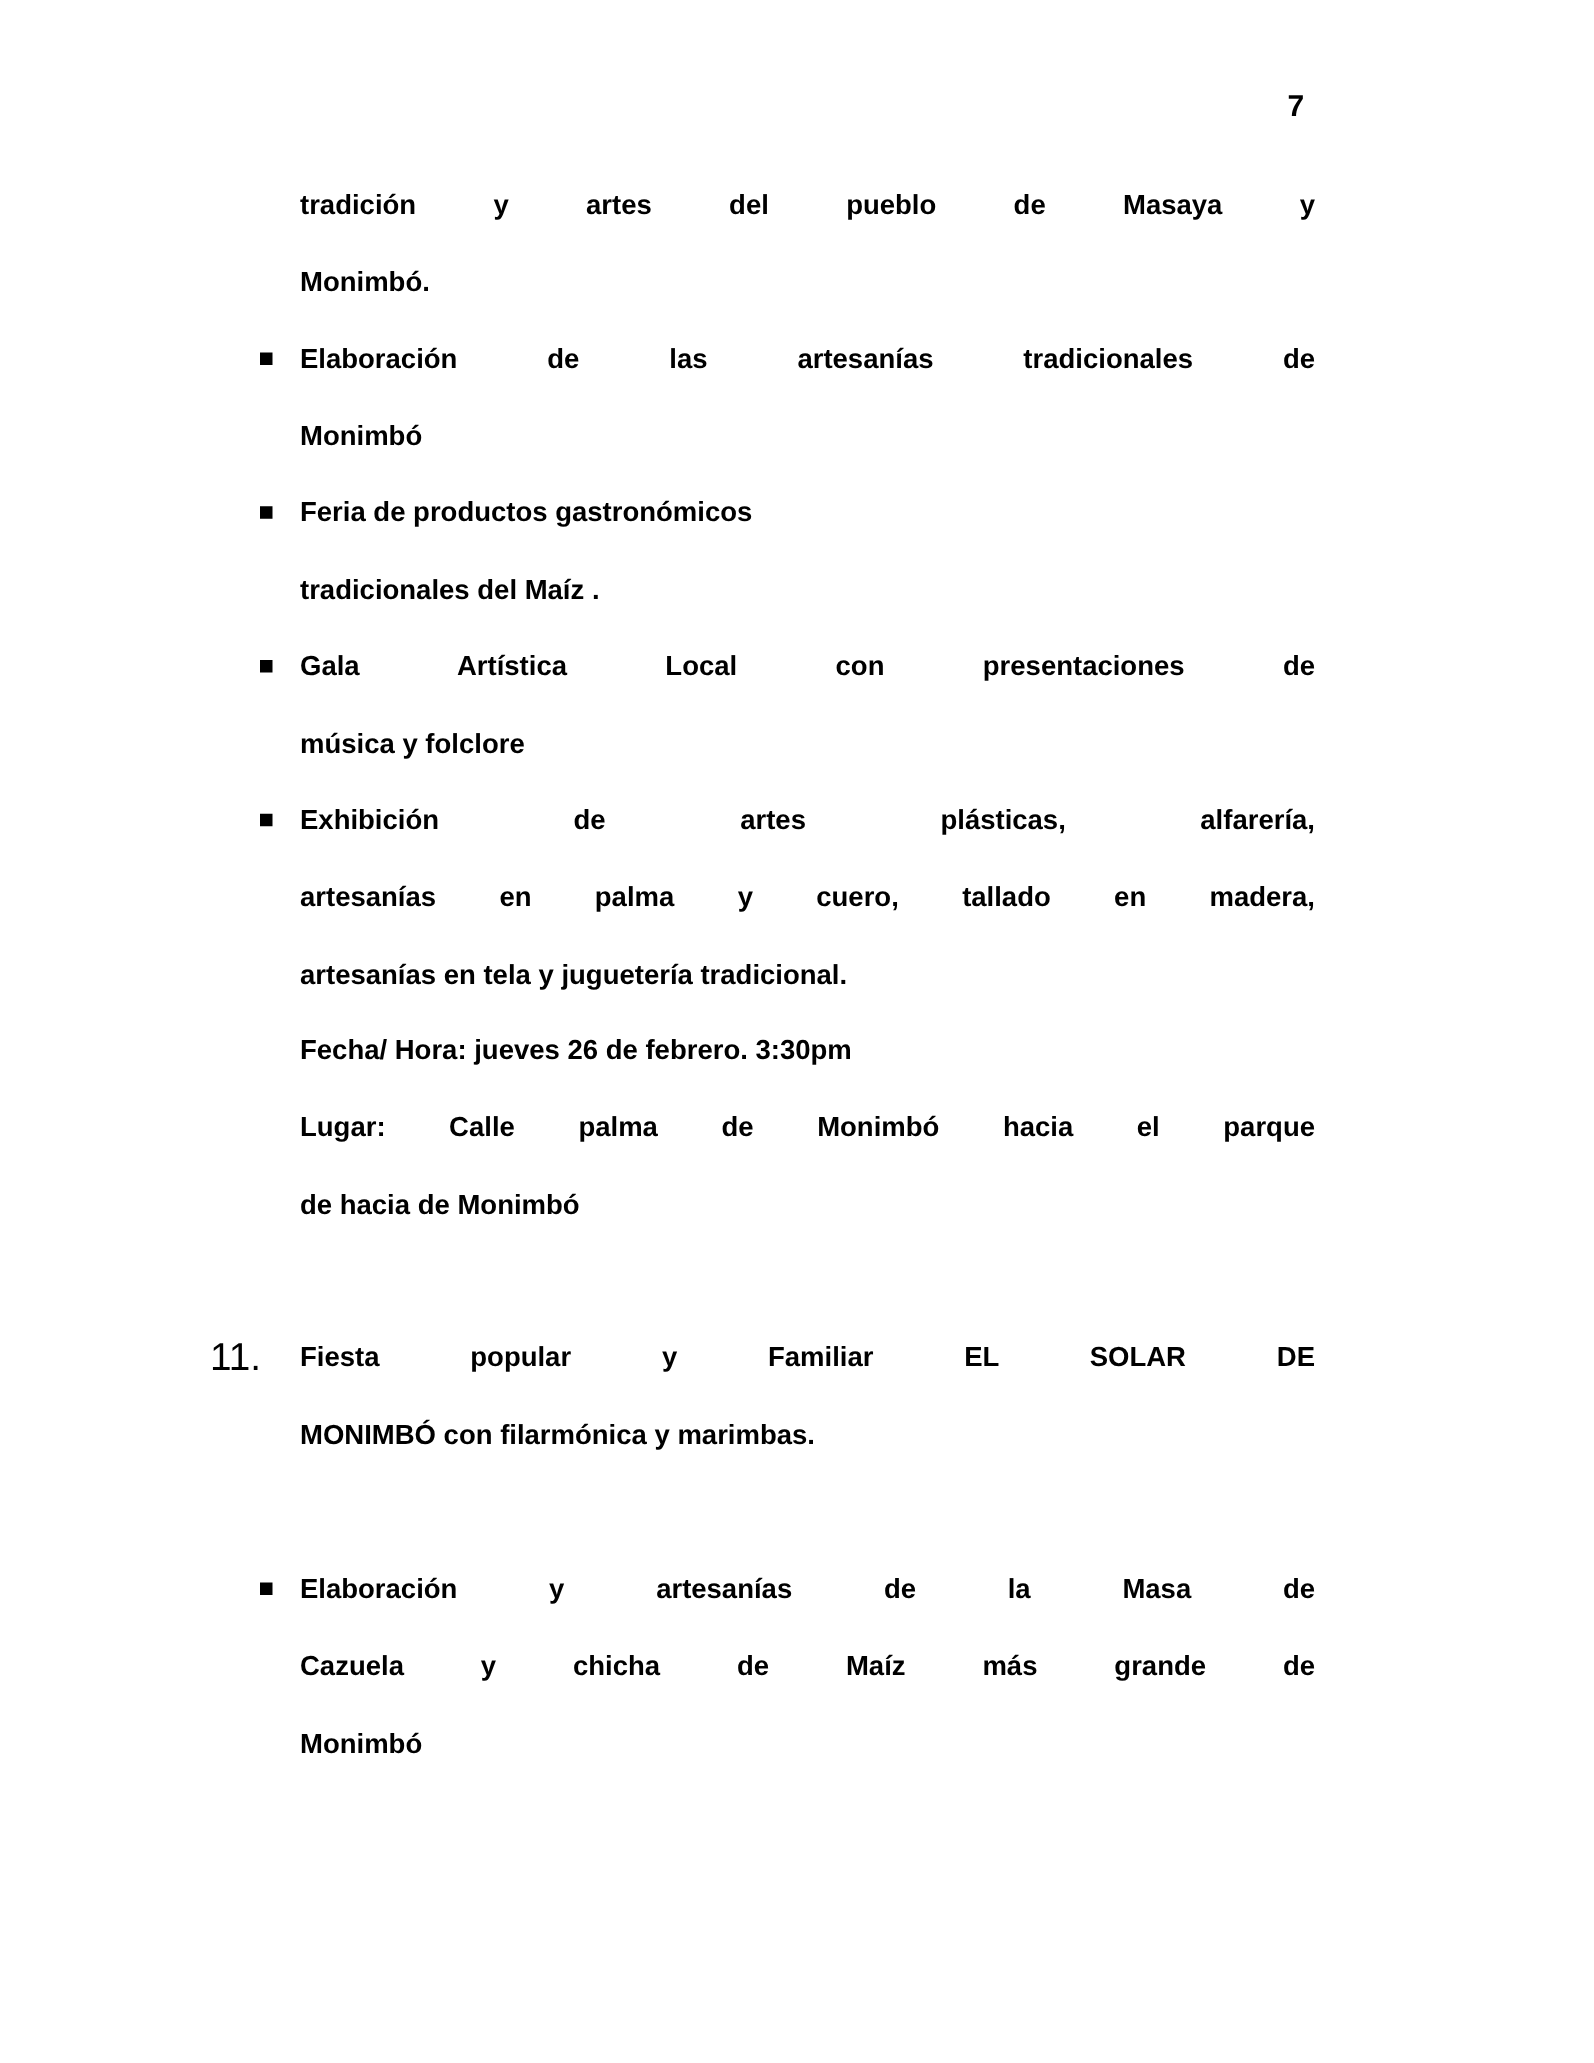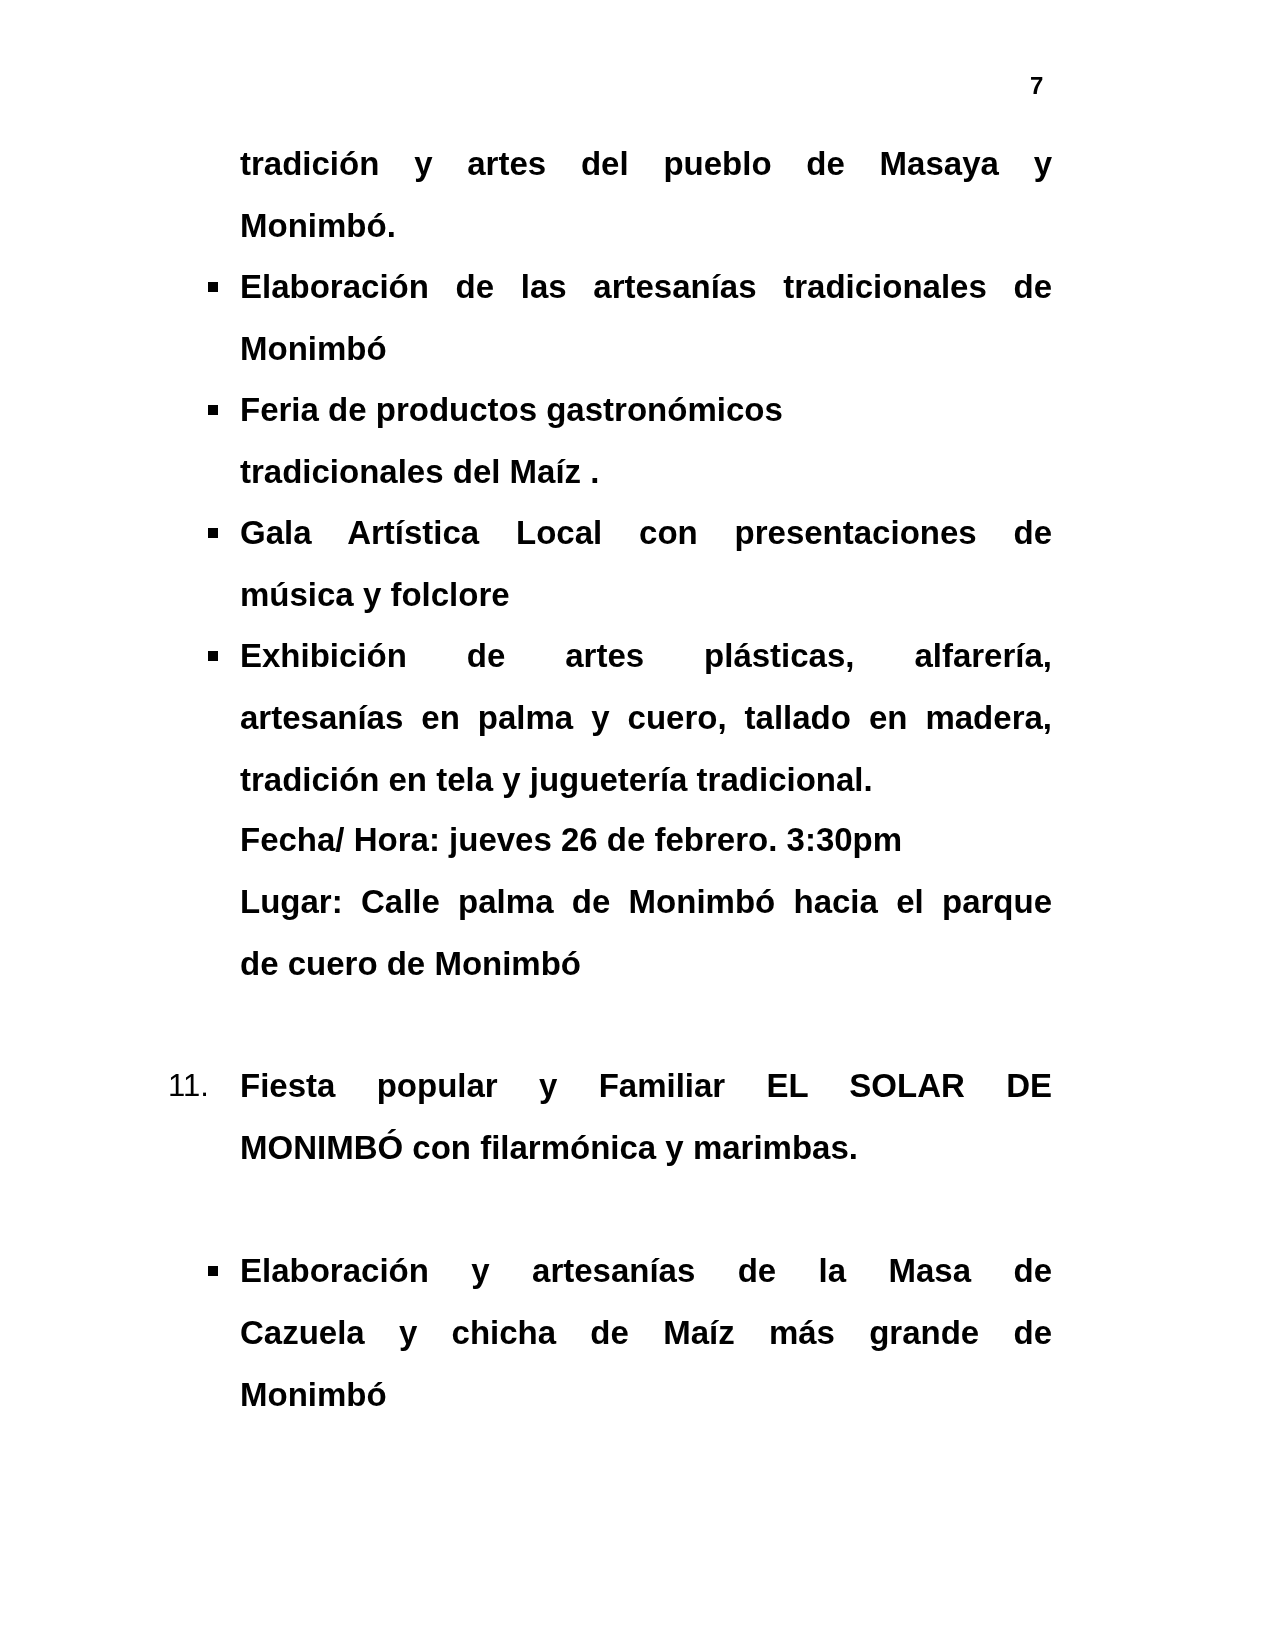"tradición y artes del pueblo" .line { font-size: 33px -> 22px }
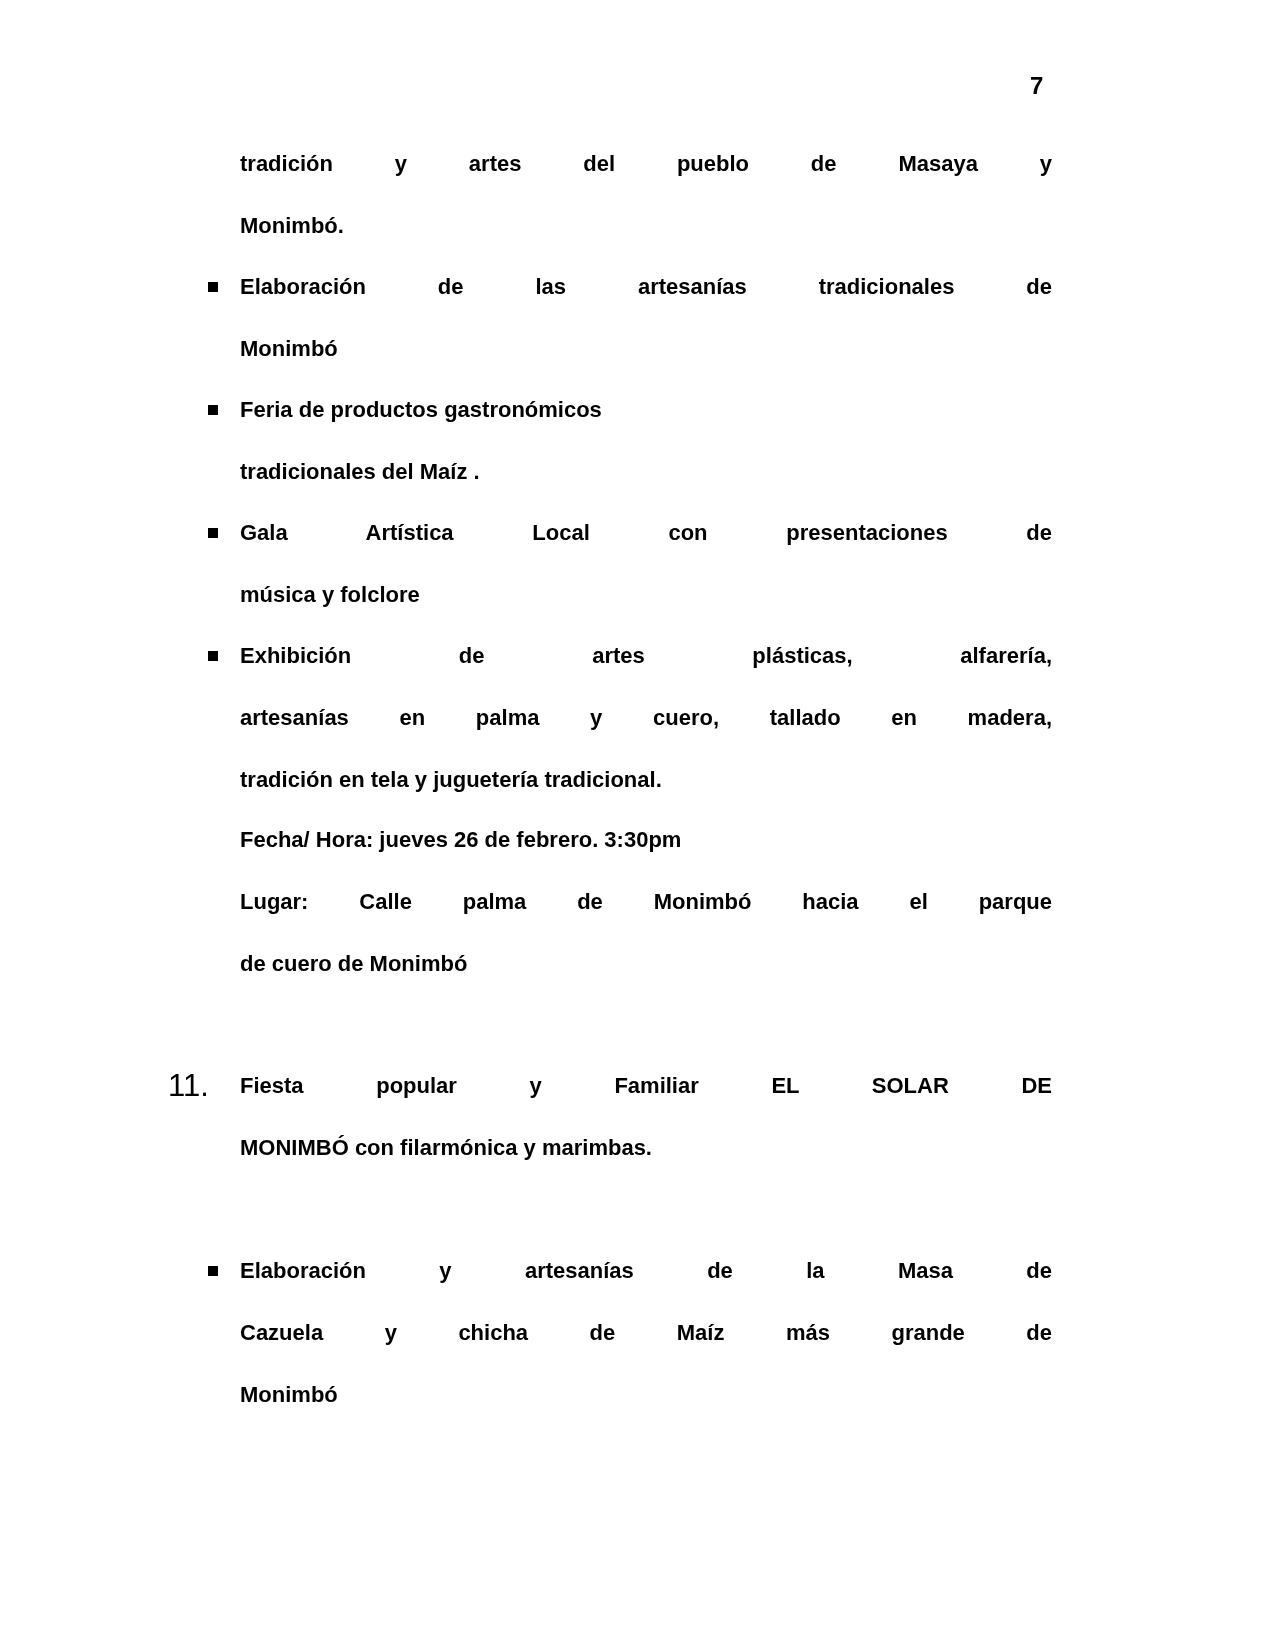"tradición en tela y juguetería" div.line { text: tradición -> artesanías }
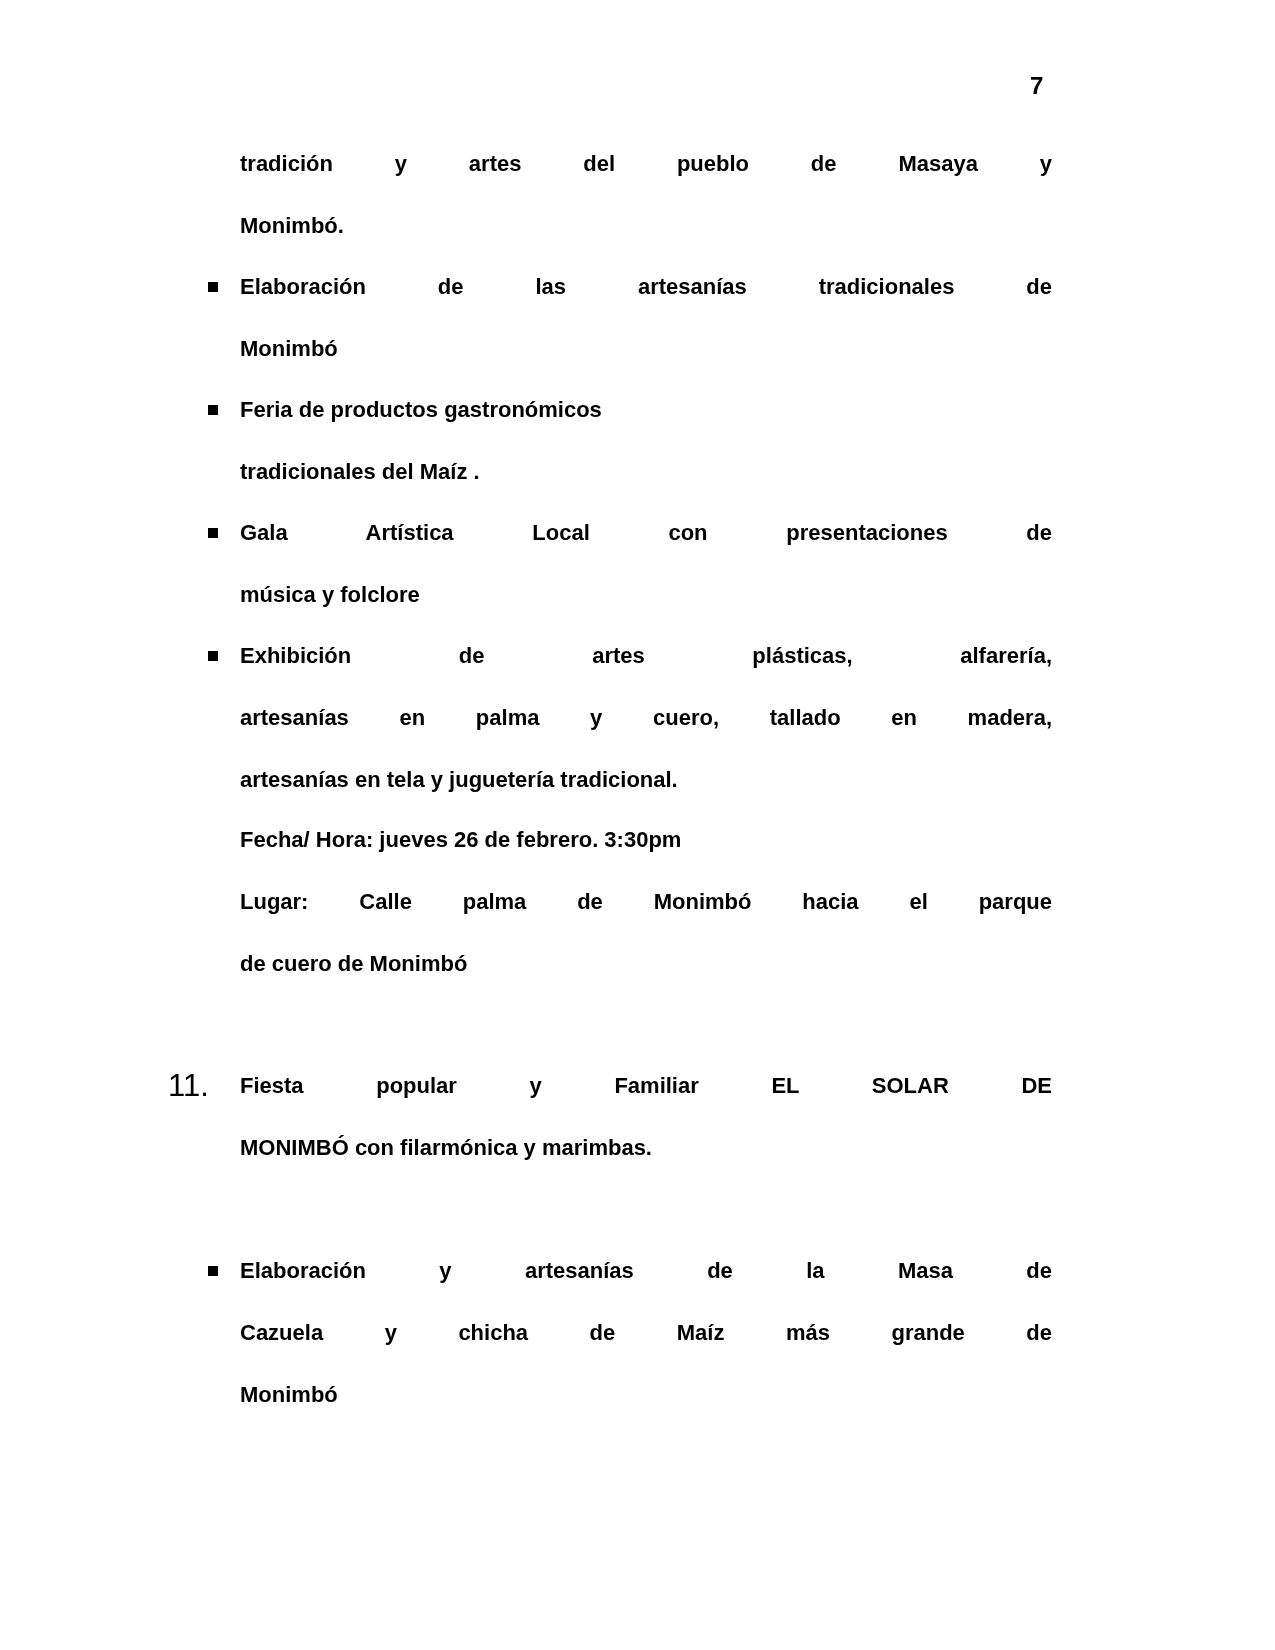"de cuero de Monimbó" div.line { text: cuero -> hacia }
